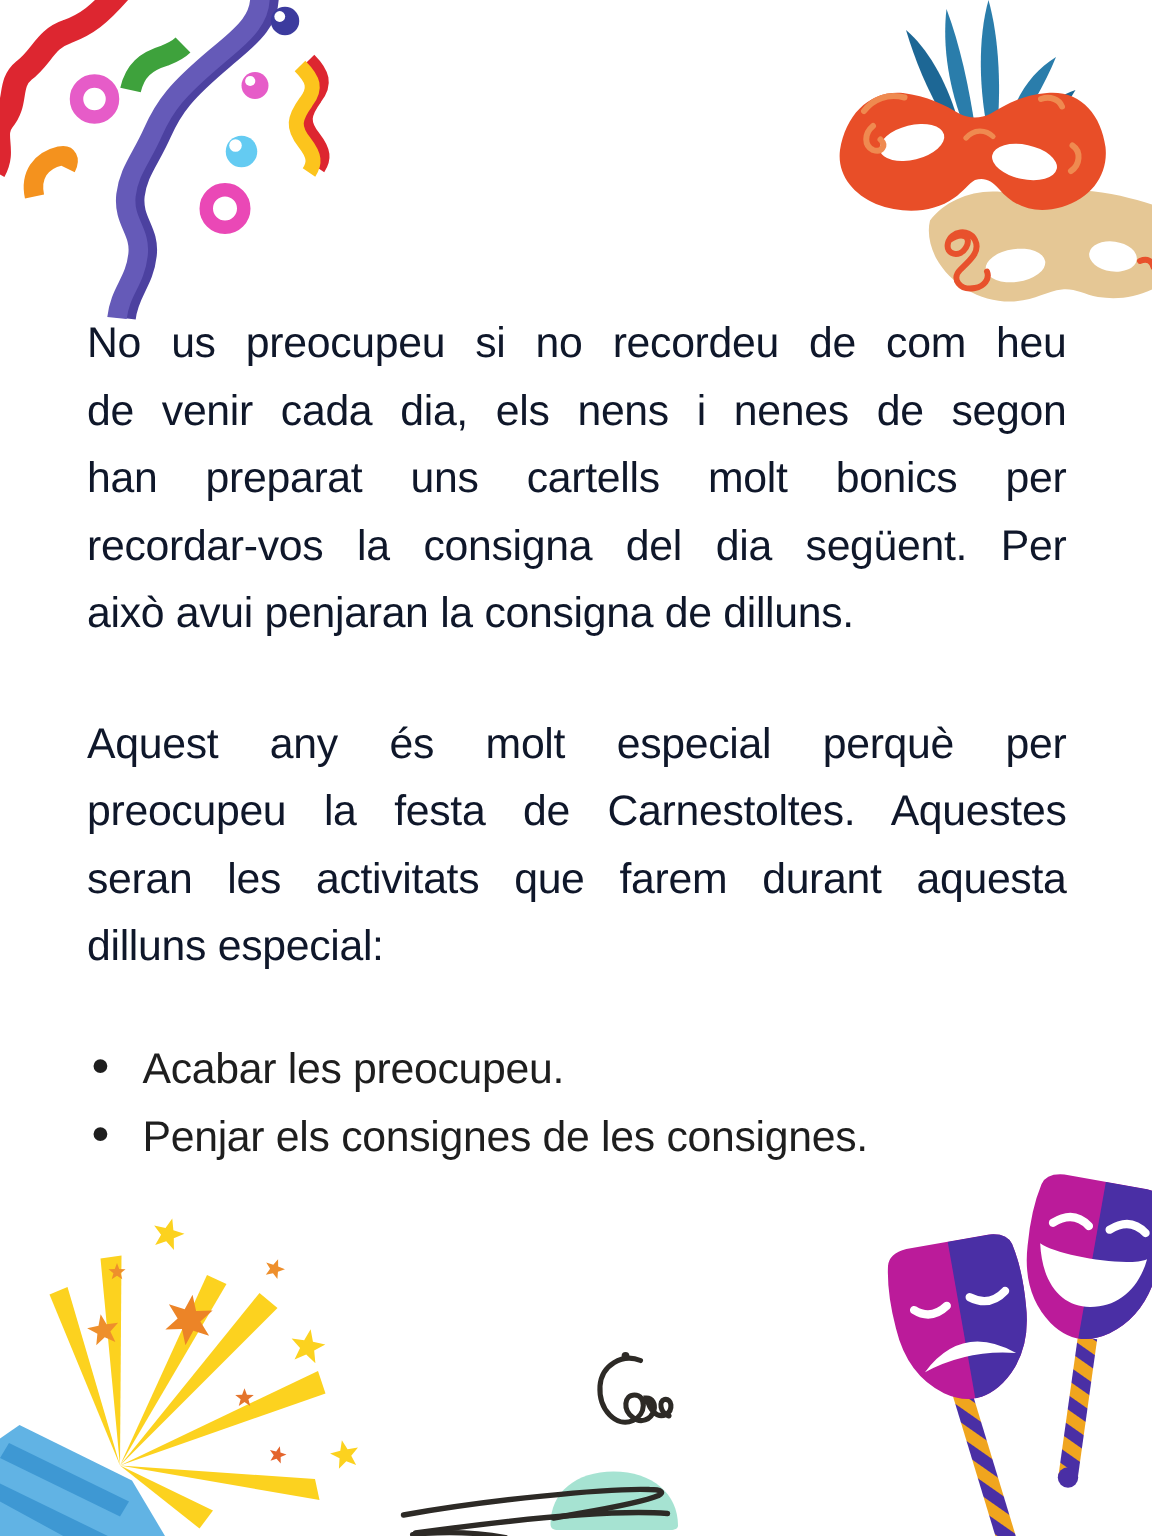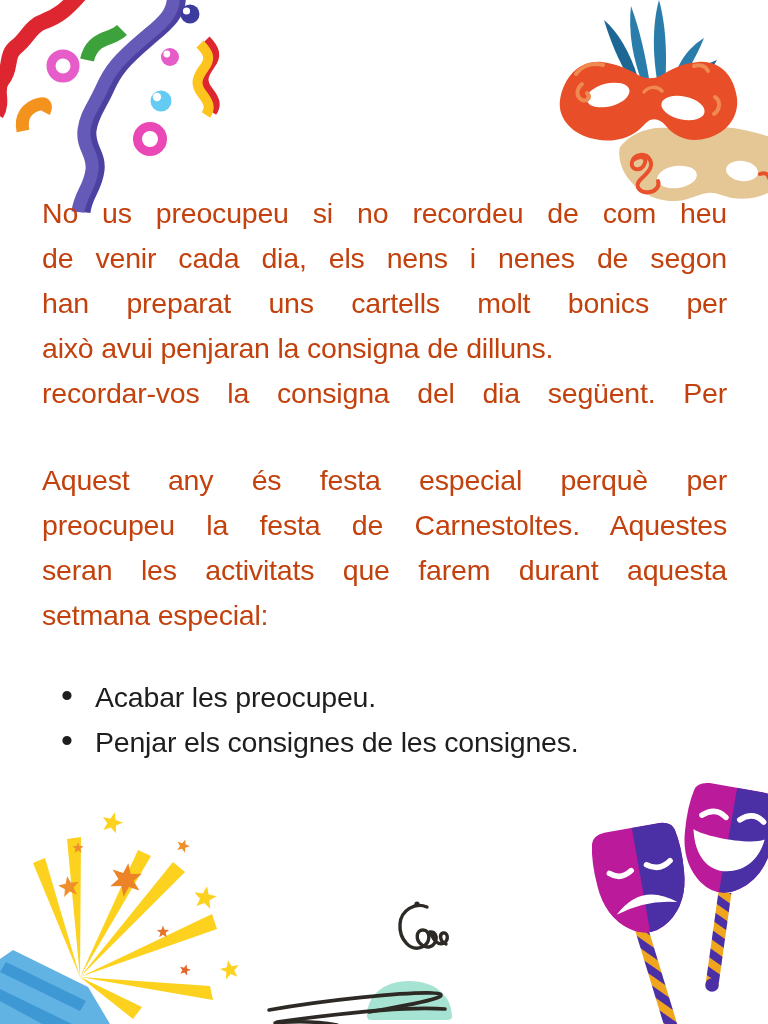"No us preocupeu si no" .para { color: #c2410c -> #0f172a; margin: 0 -> 16px }
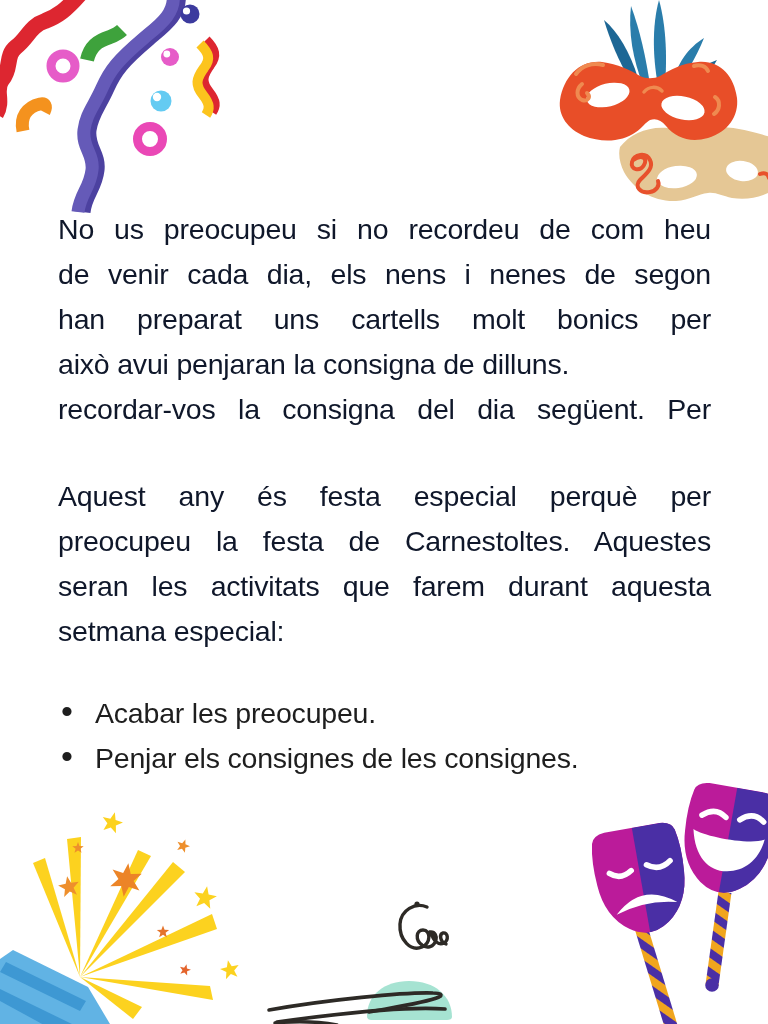"això avui penjaran la consigna" span.line { order: before "recordar-vos la consigna del dia" -> after "recordar-vos la consigna del dia" }
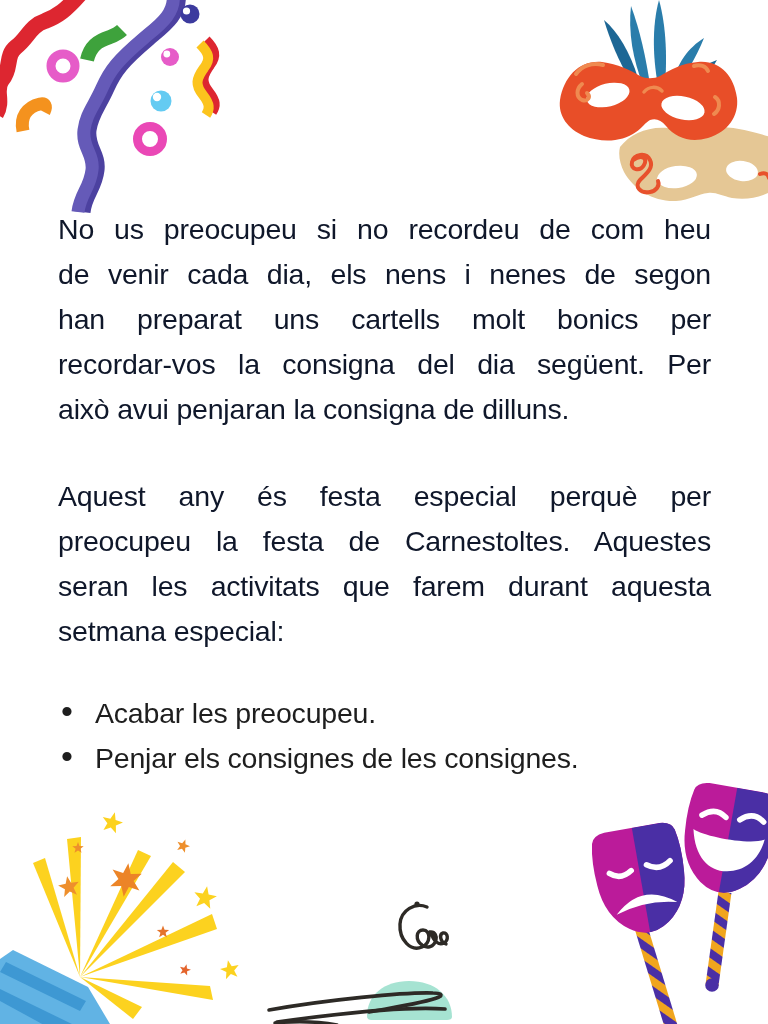"Aquest any és festa especial" span.line { text: festa -> molt }
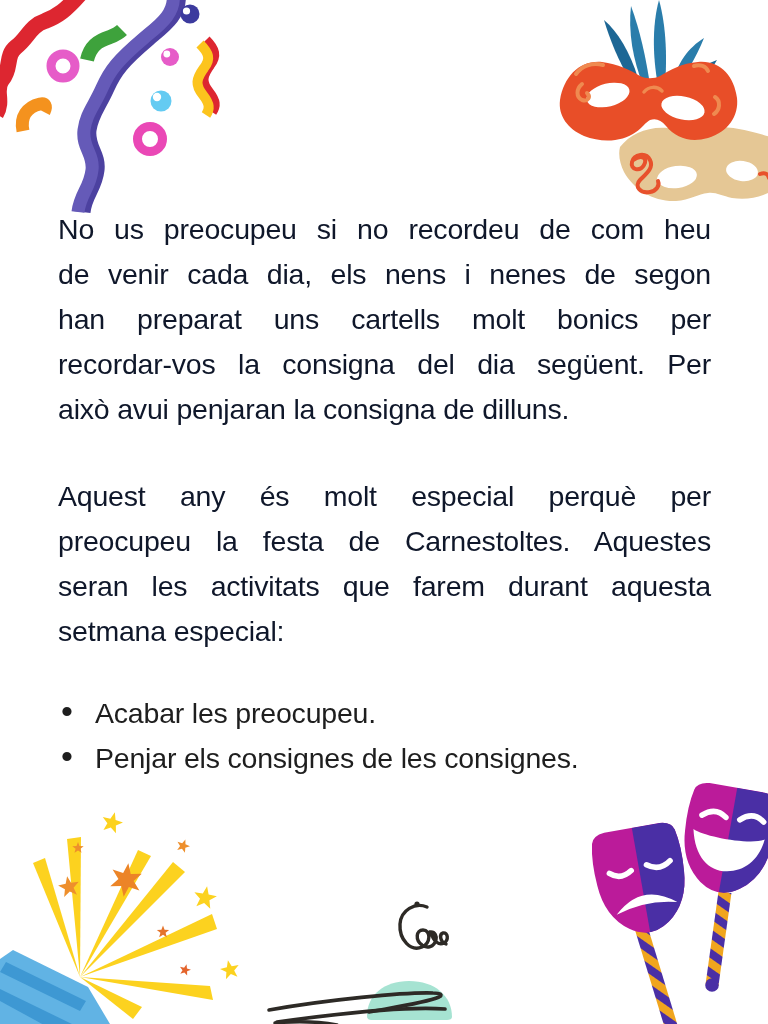"setmana especial:" span.line { text: setmana -> dilluns }
